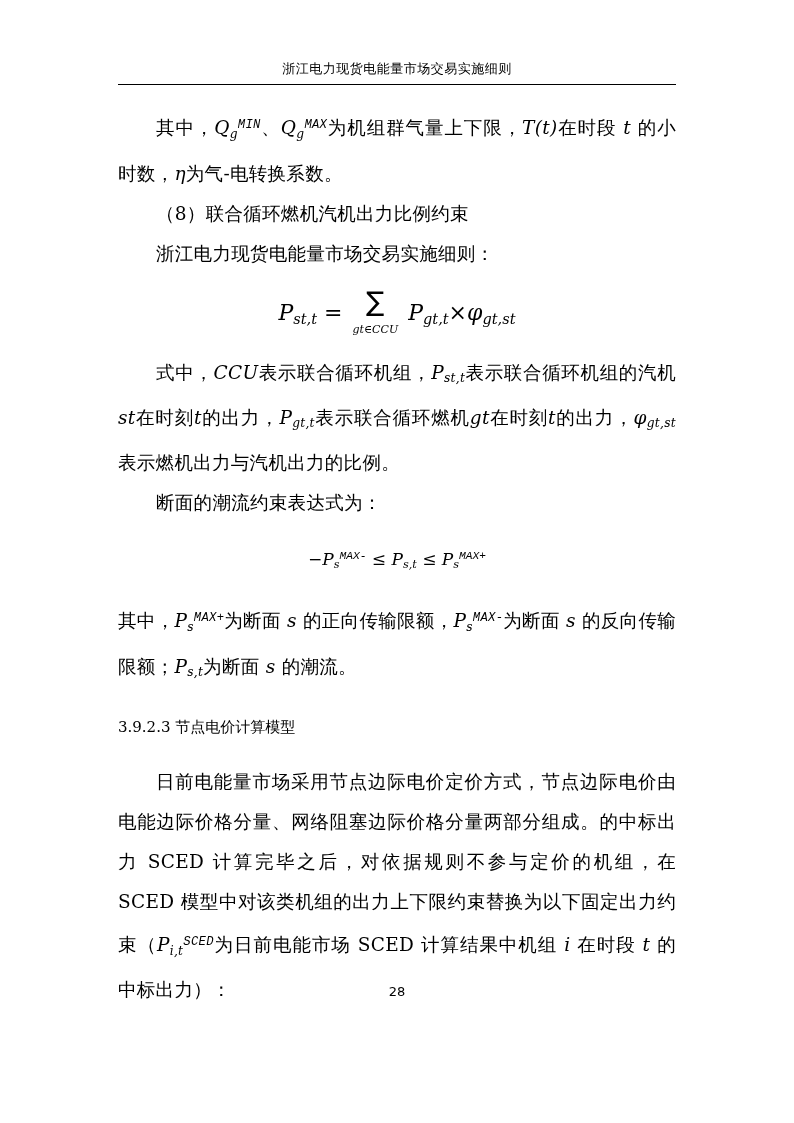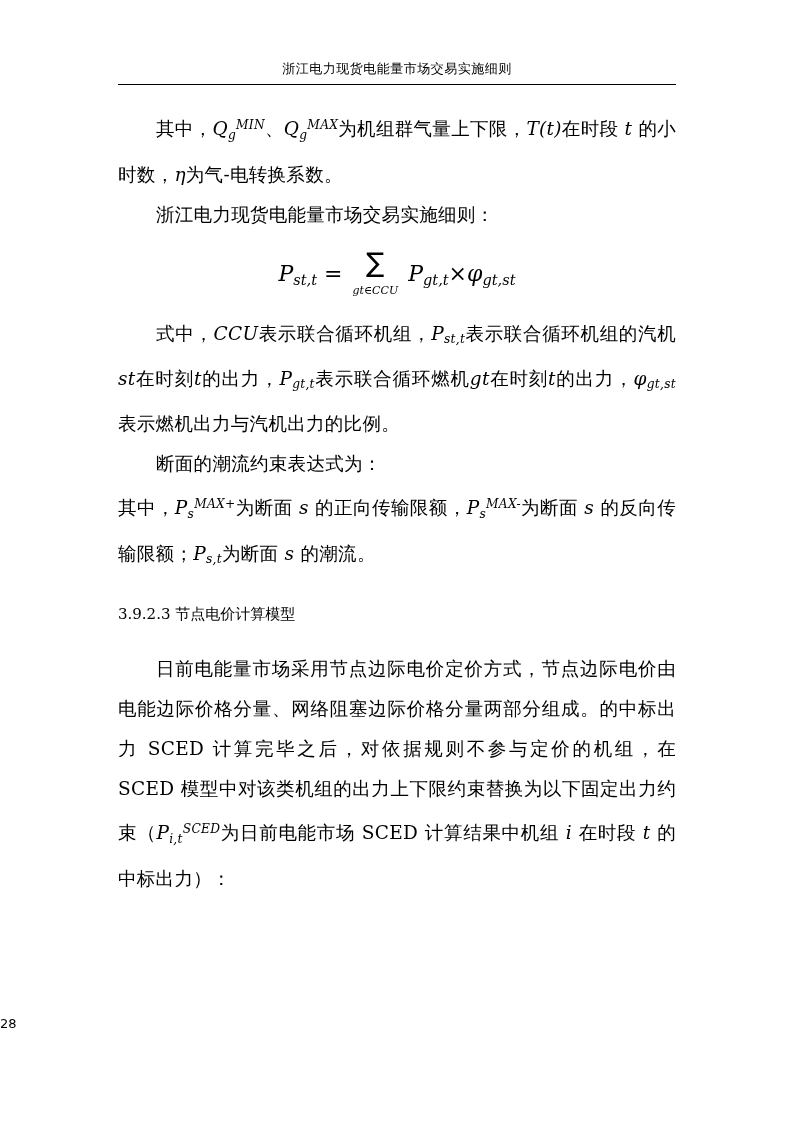"MIN" .sup { font-family: none -> Liberation Mono, monospace }
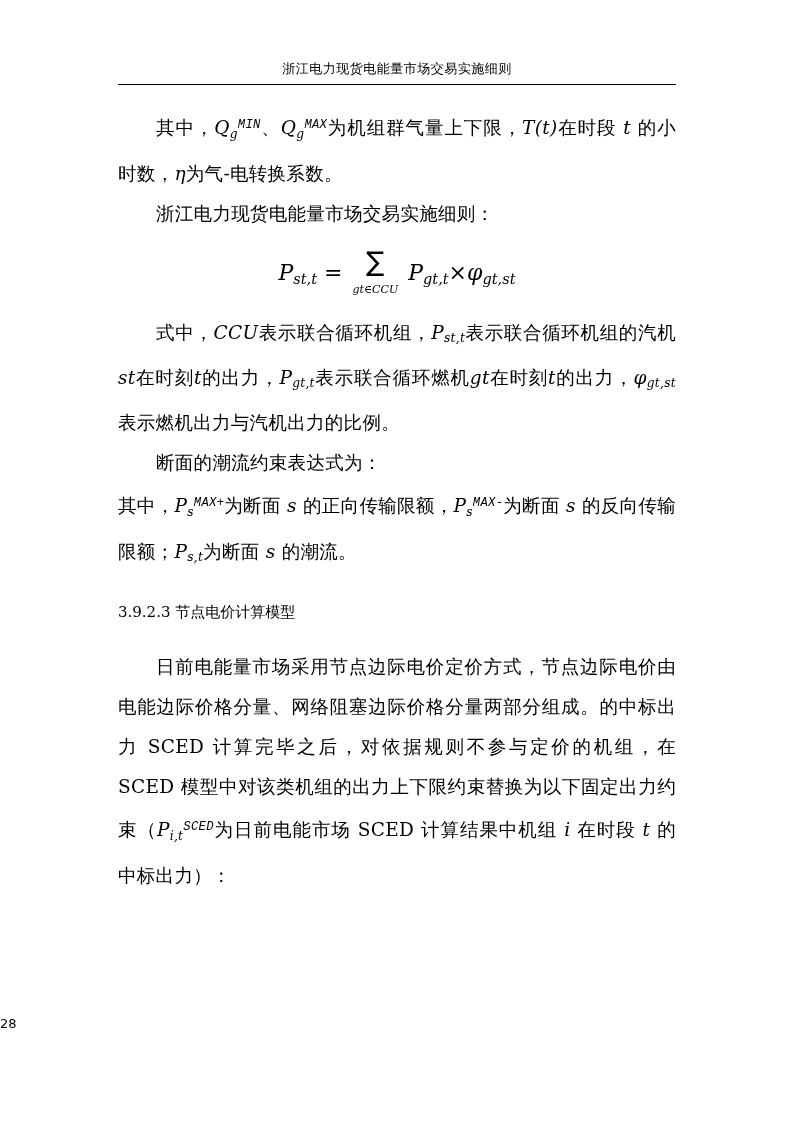"（8）联合循环燃机汽机出力比例约束" p.para { html: none -> <p>（8）联合循环燃机汽机出力比例约束</p> }
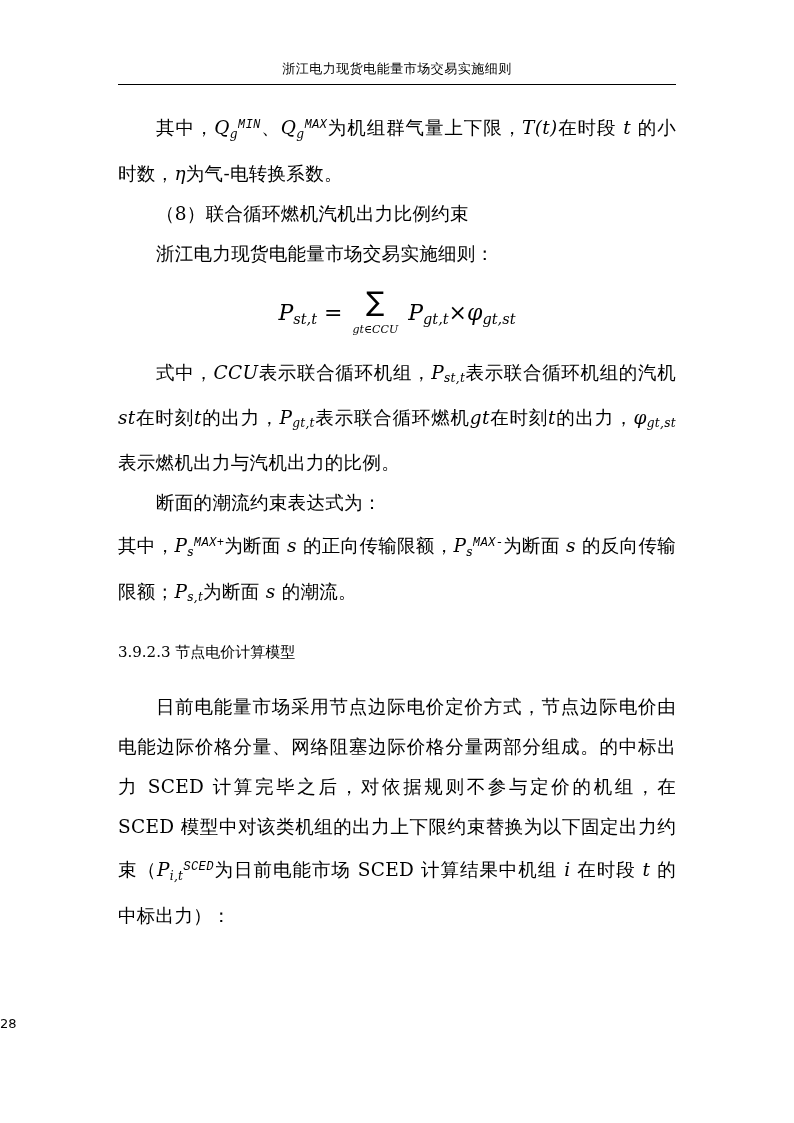"−PsMAX- ≤ Ps,t ≤ PsMAX+" div.eq { html: none -> <div> <span> <span>−</span><i>P</i><span>s</span><span>MAX-</span> <span>≤</span> <i>P</i><span>s,t</span> <span>≤</span> <i>P</i><span>s</span><span>MAX+</span> </span> </div> }
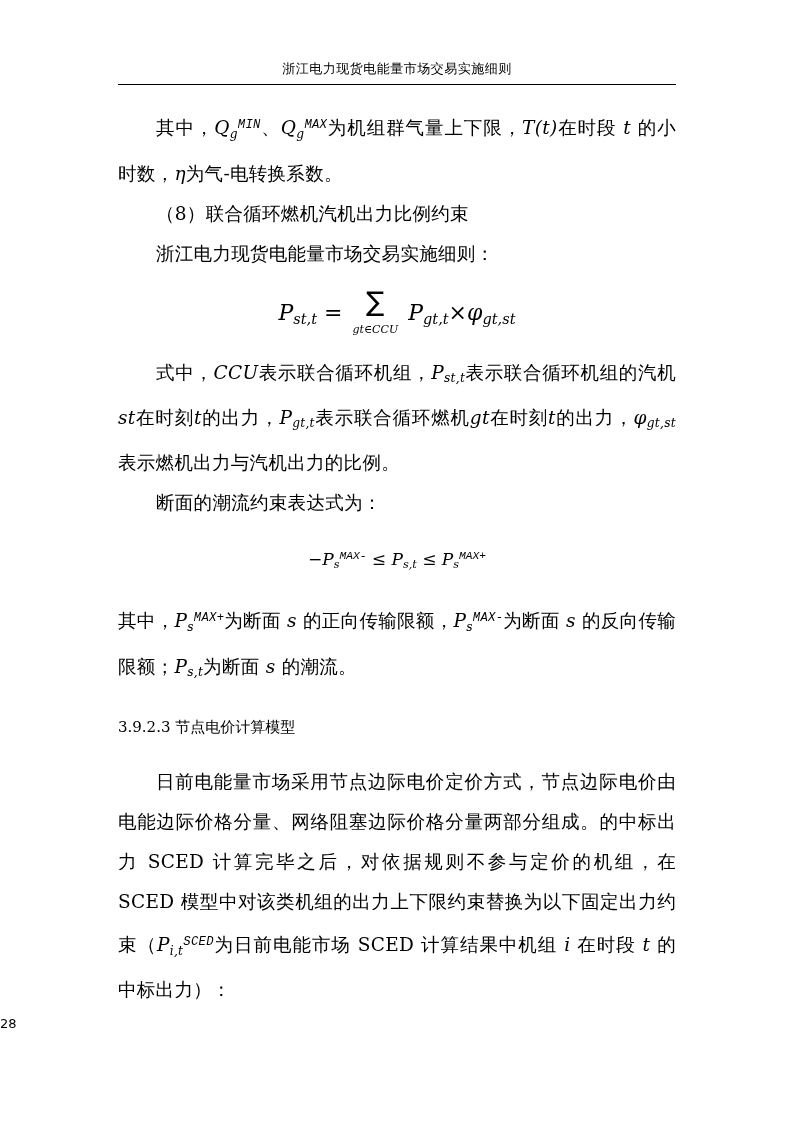"28" .pagenum { text-align: none -> center; top: 1000px -> 968px }
